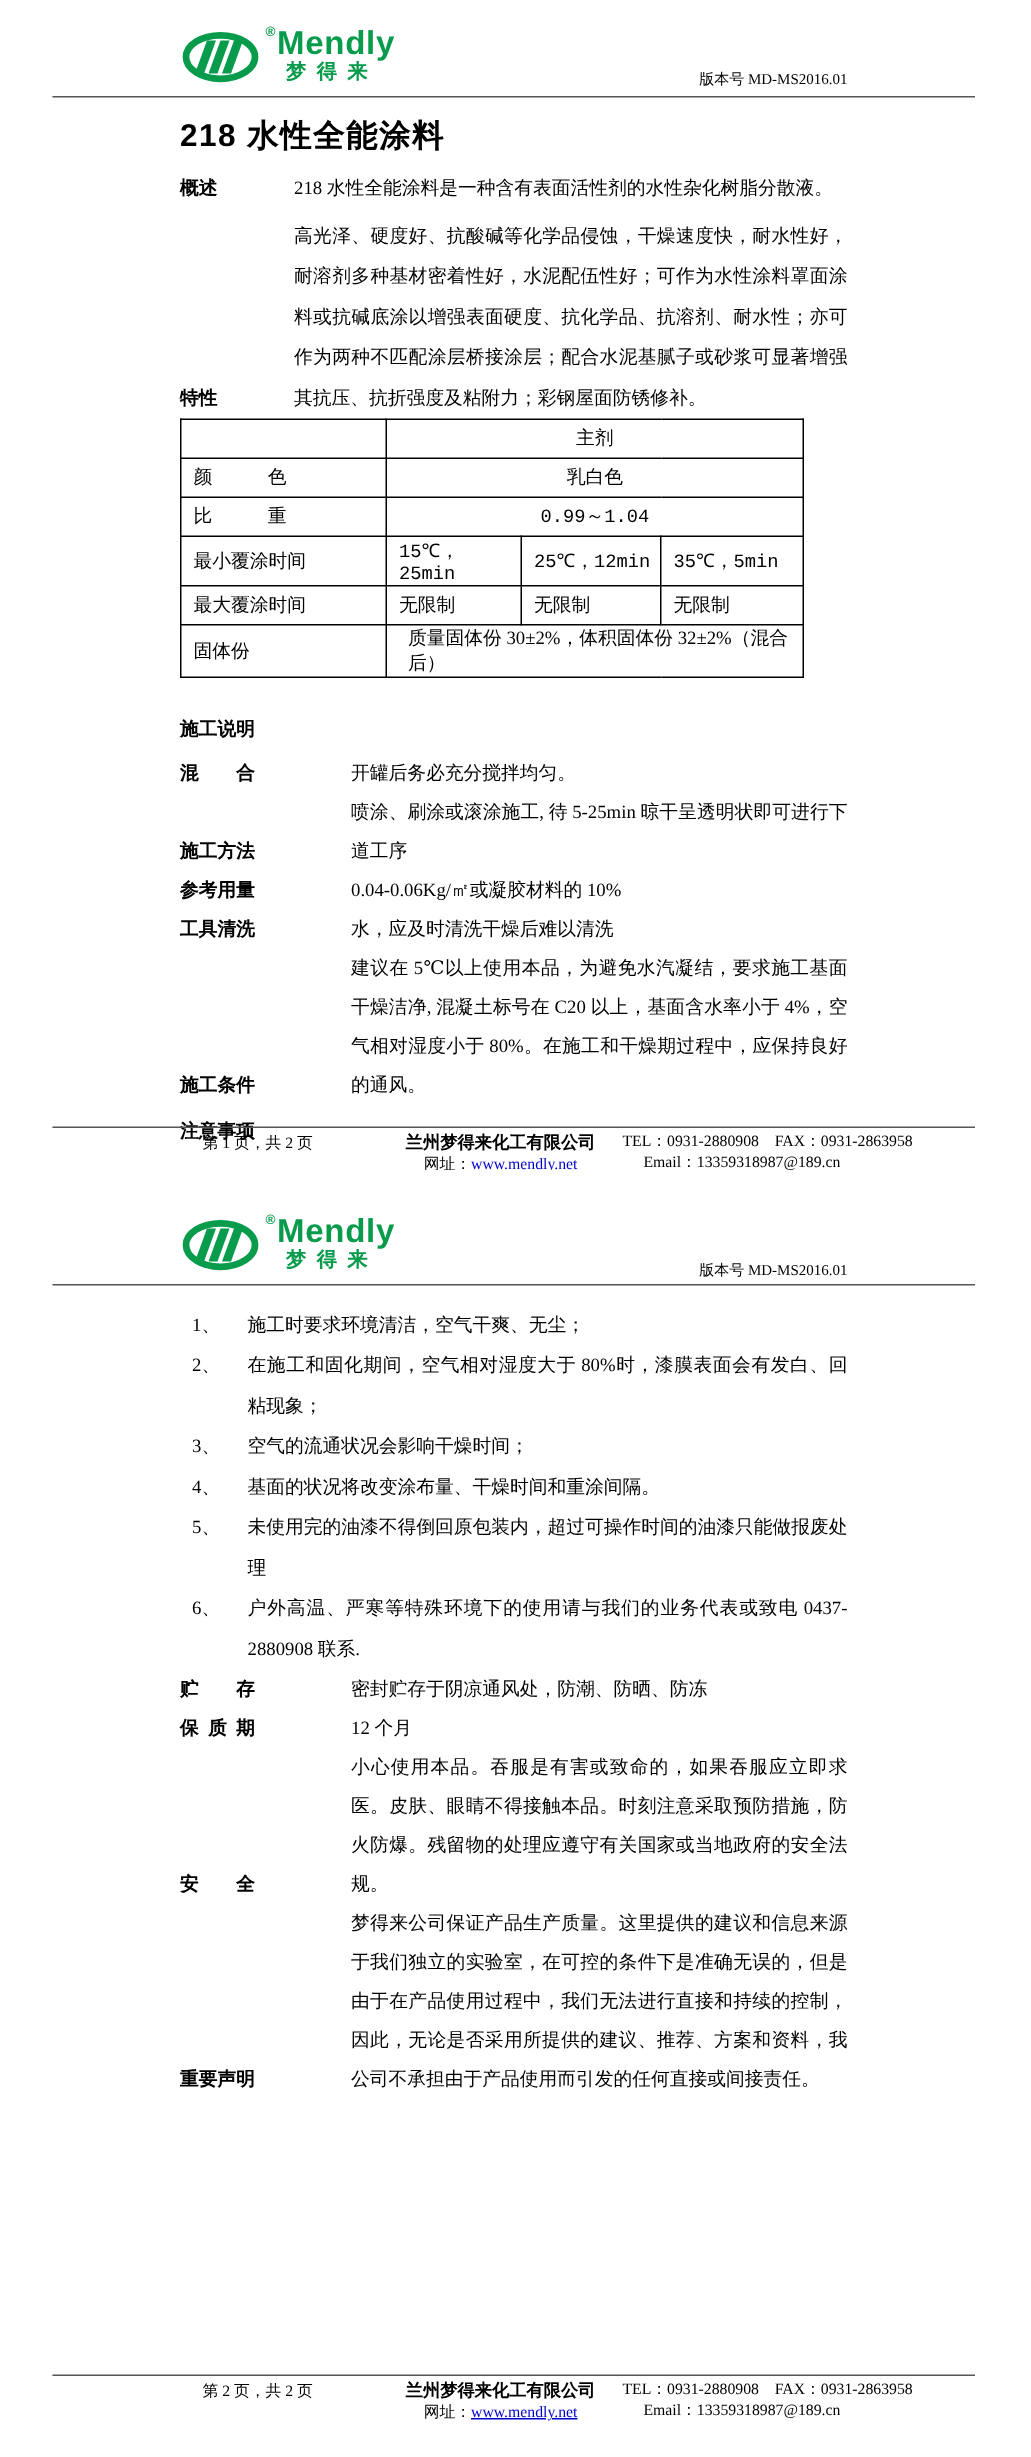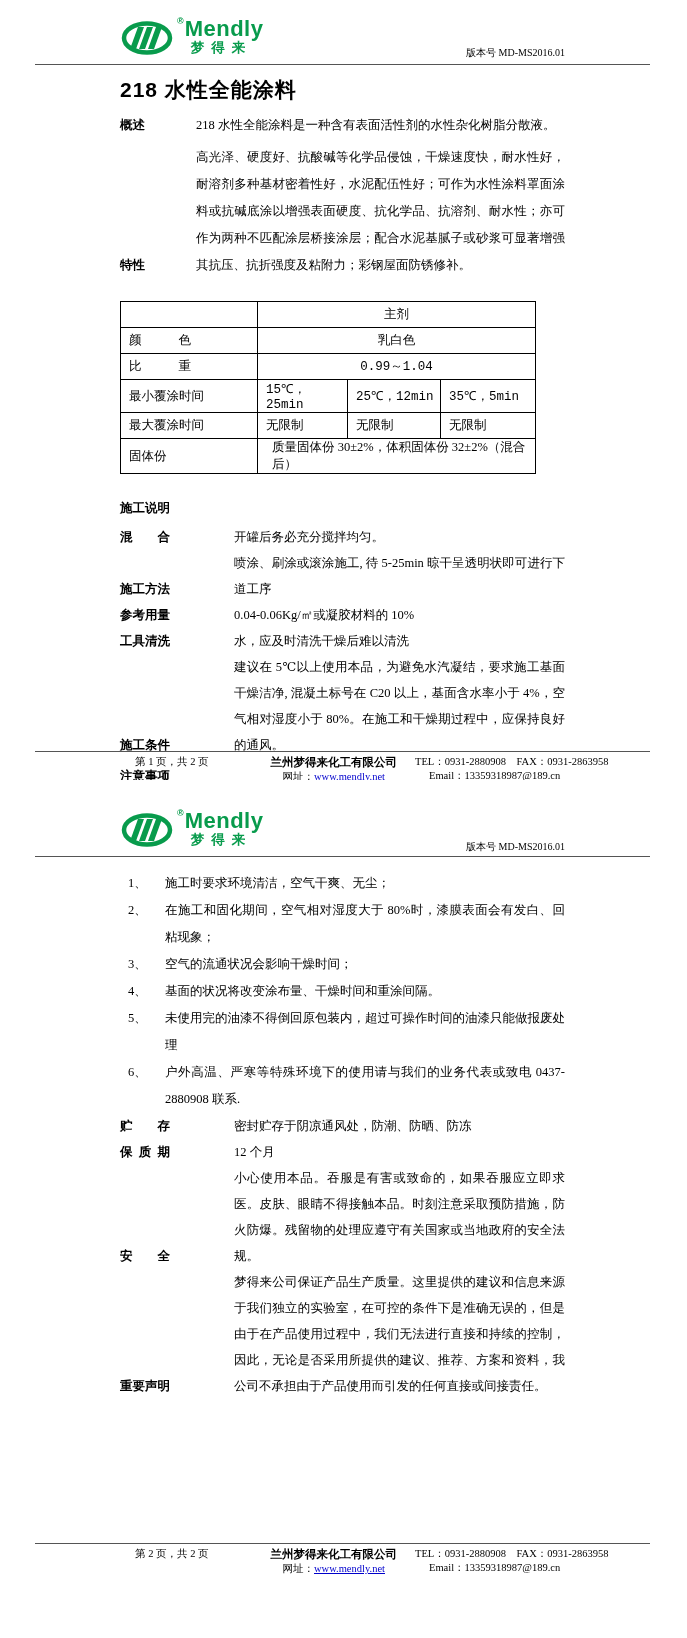"主剂" .mt22 { margin-top: 22px -> none }
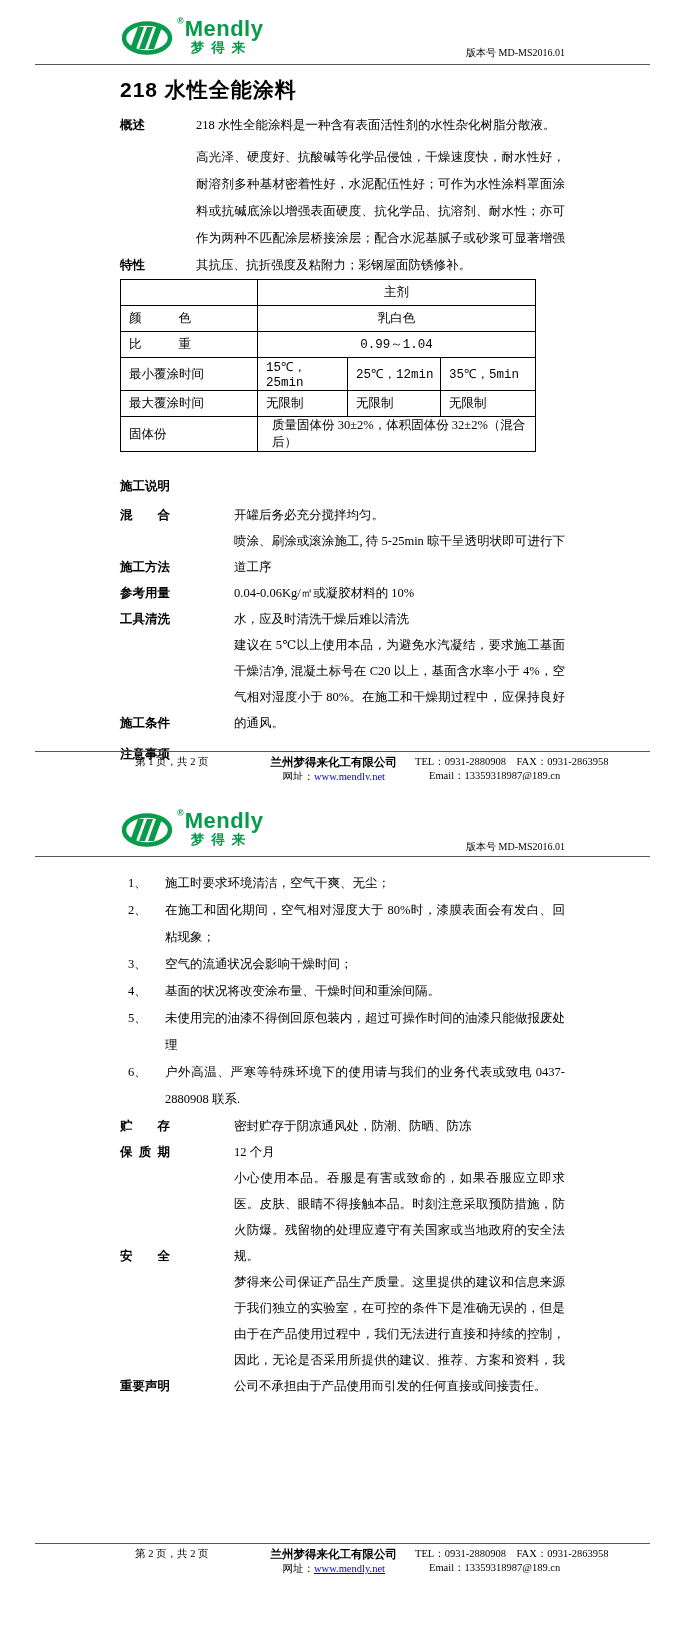"第 2 页，共 2 页" .page2 .pfooter { top: 763px -> 803px }
